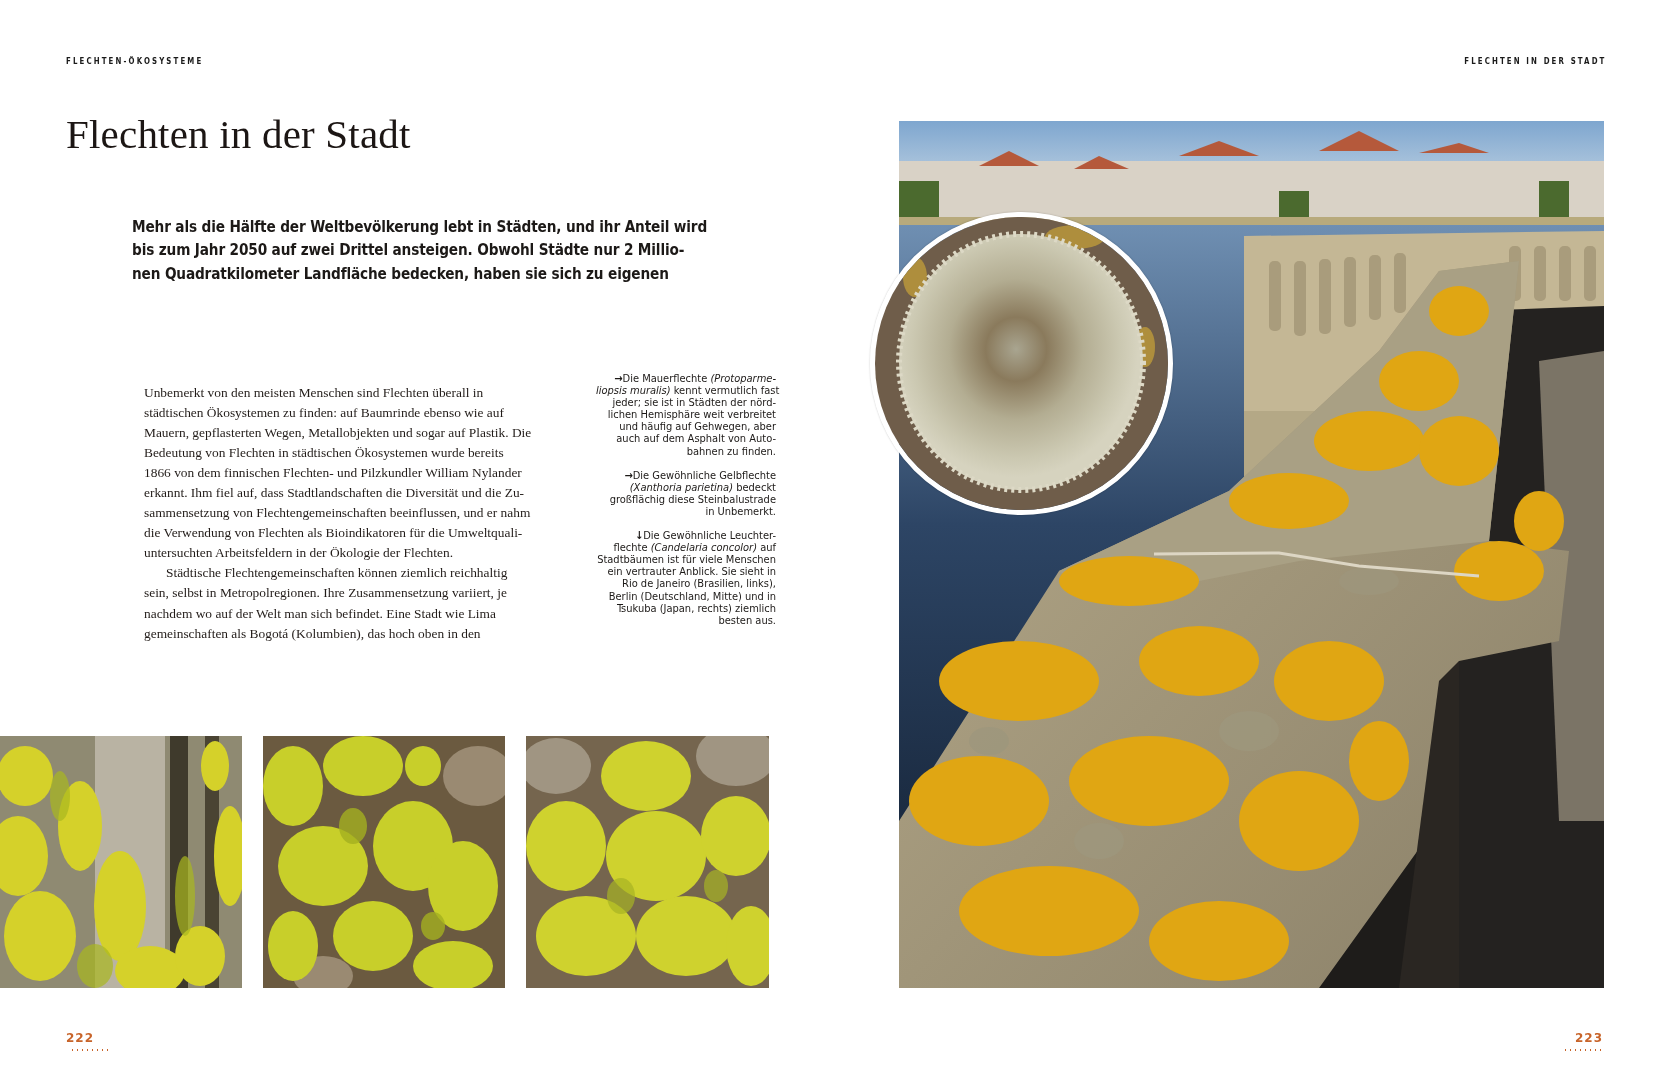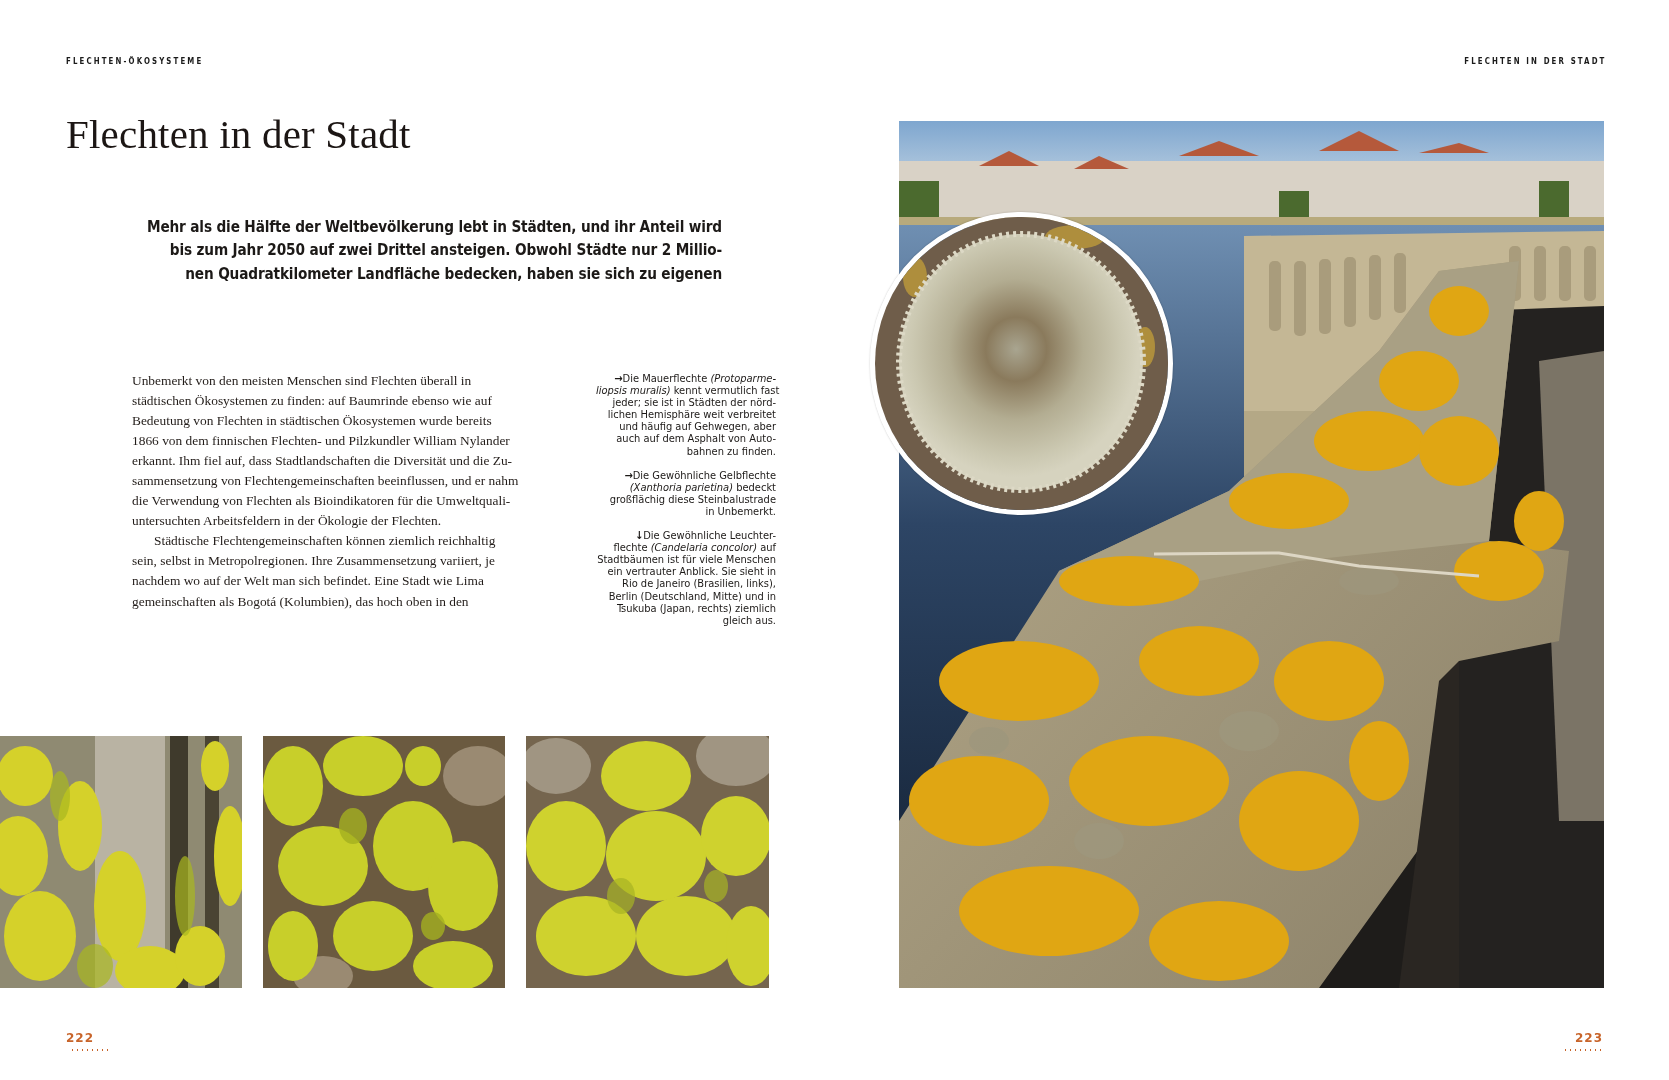"Mehr als die Hälfte der" .lede span { text-align: right -> none }
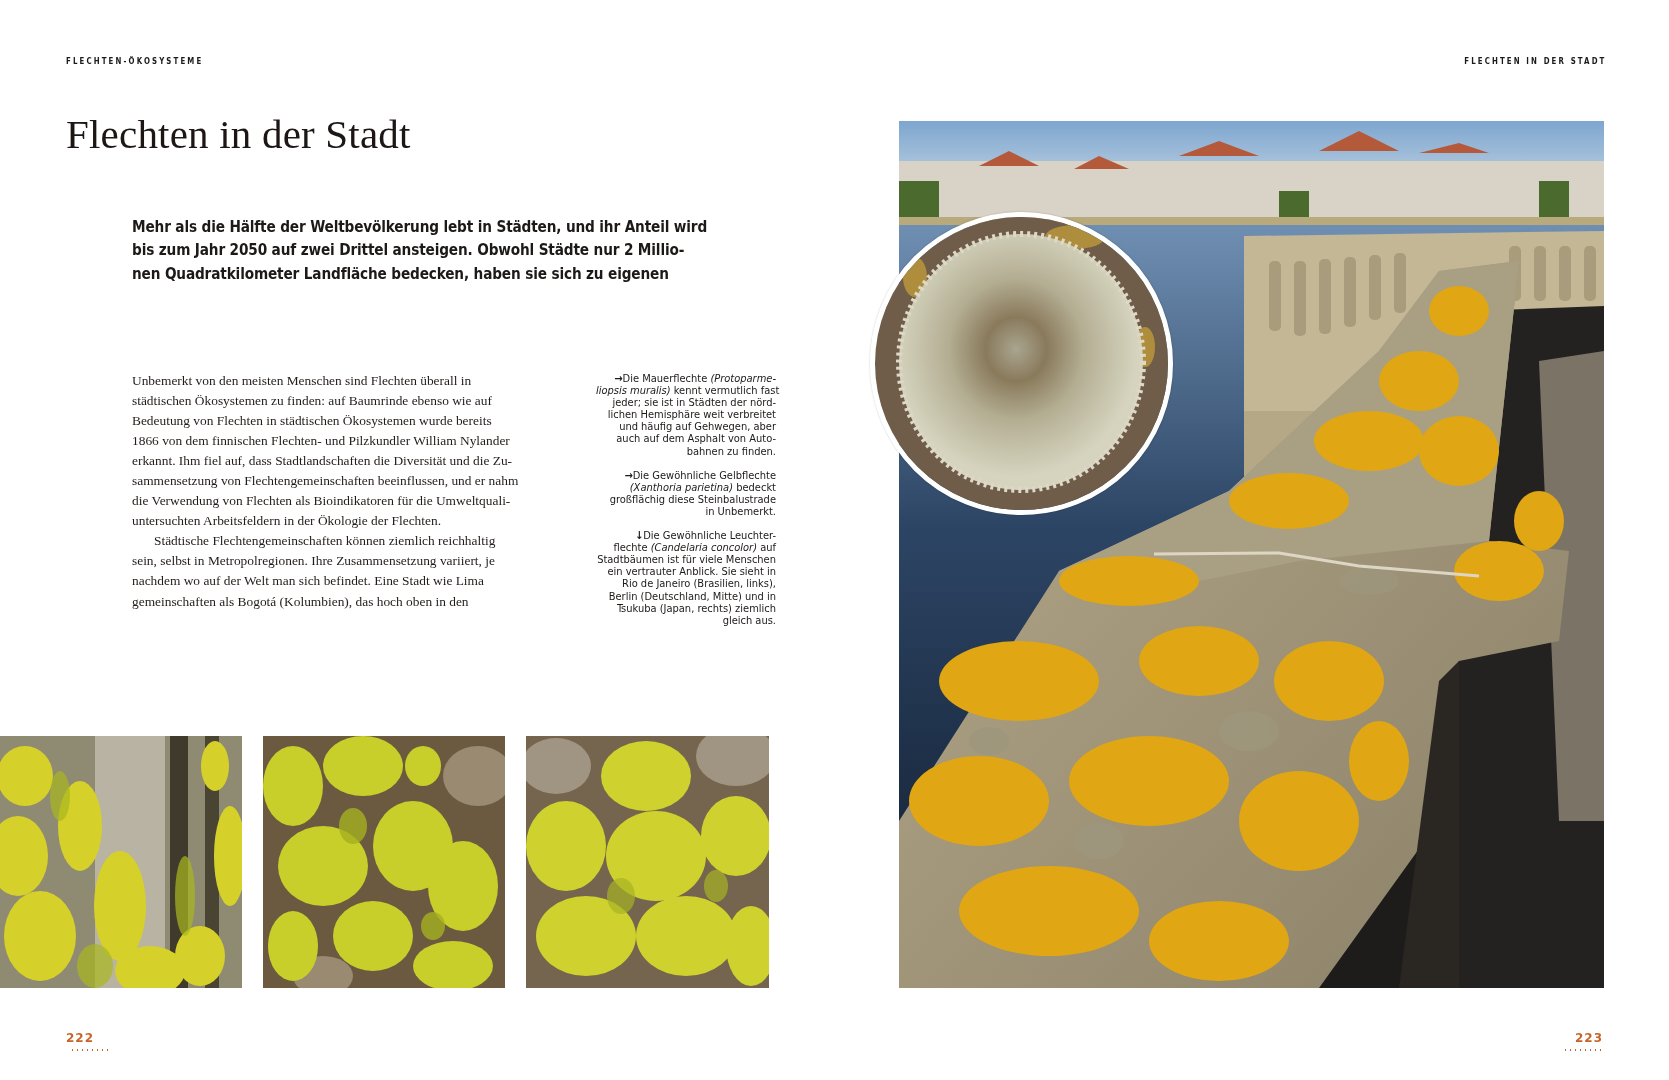"Unbemerkt von den meisten Menschen" .body { margin: 0 -> 12px }
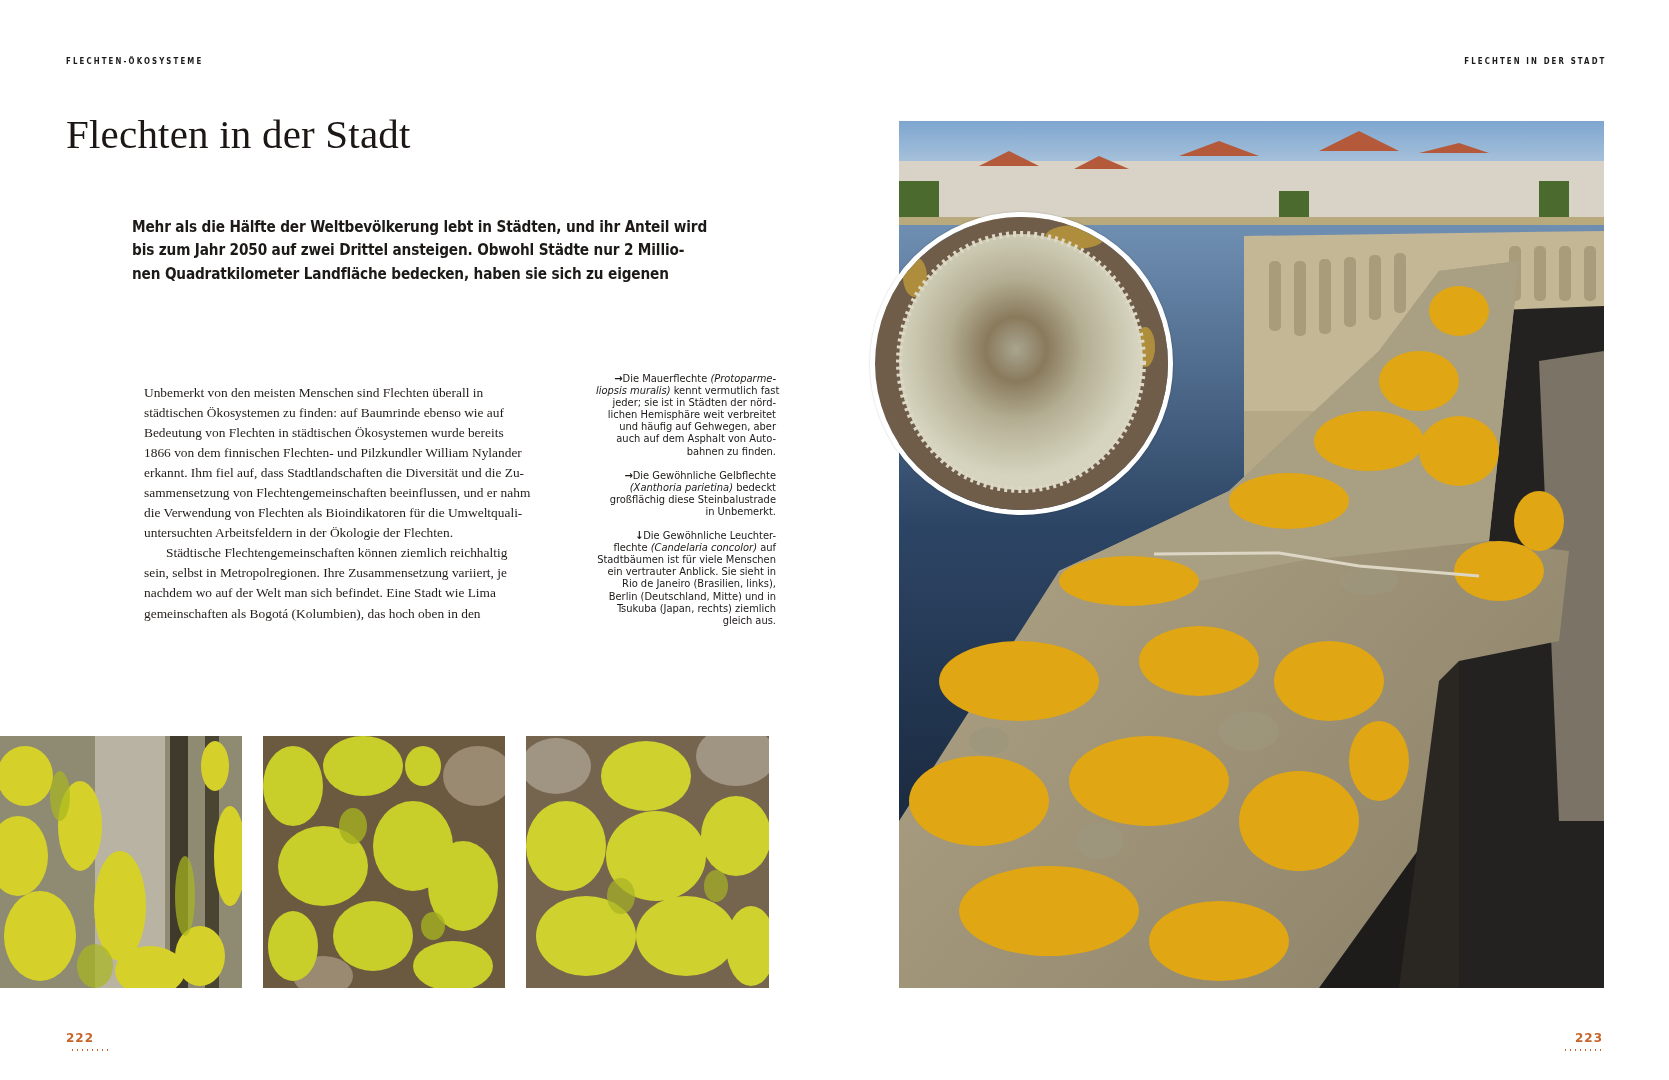"Mauern, gepflasterten Wegen," span { html: none -> <span>Mauern, gepflasterten Wegen, Metallobjekten und sogar auf Plastik. Die</span> }
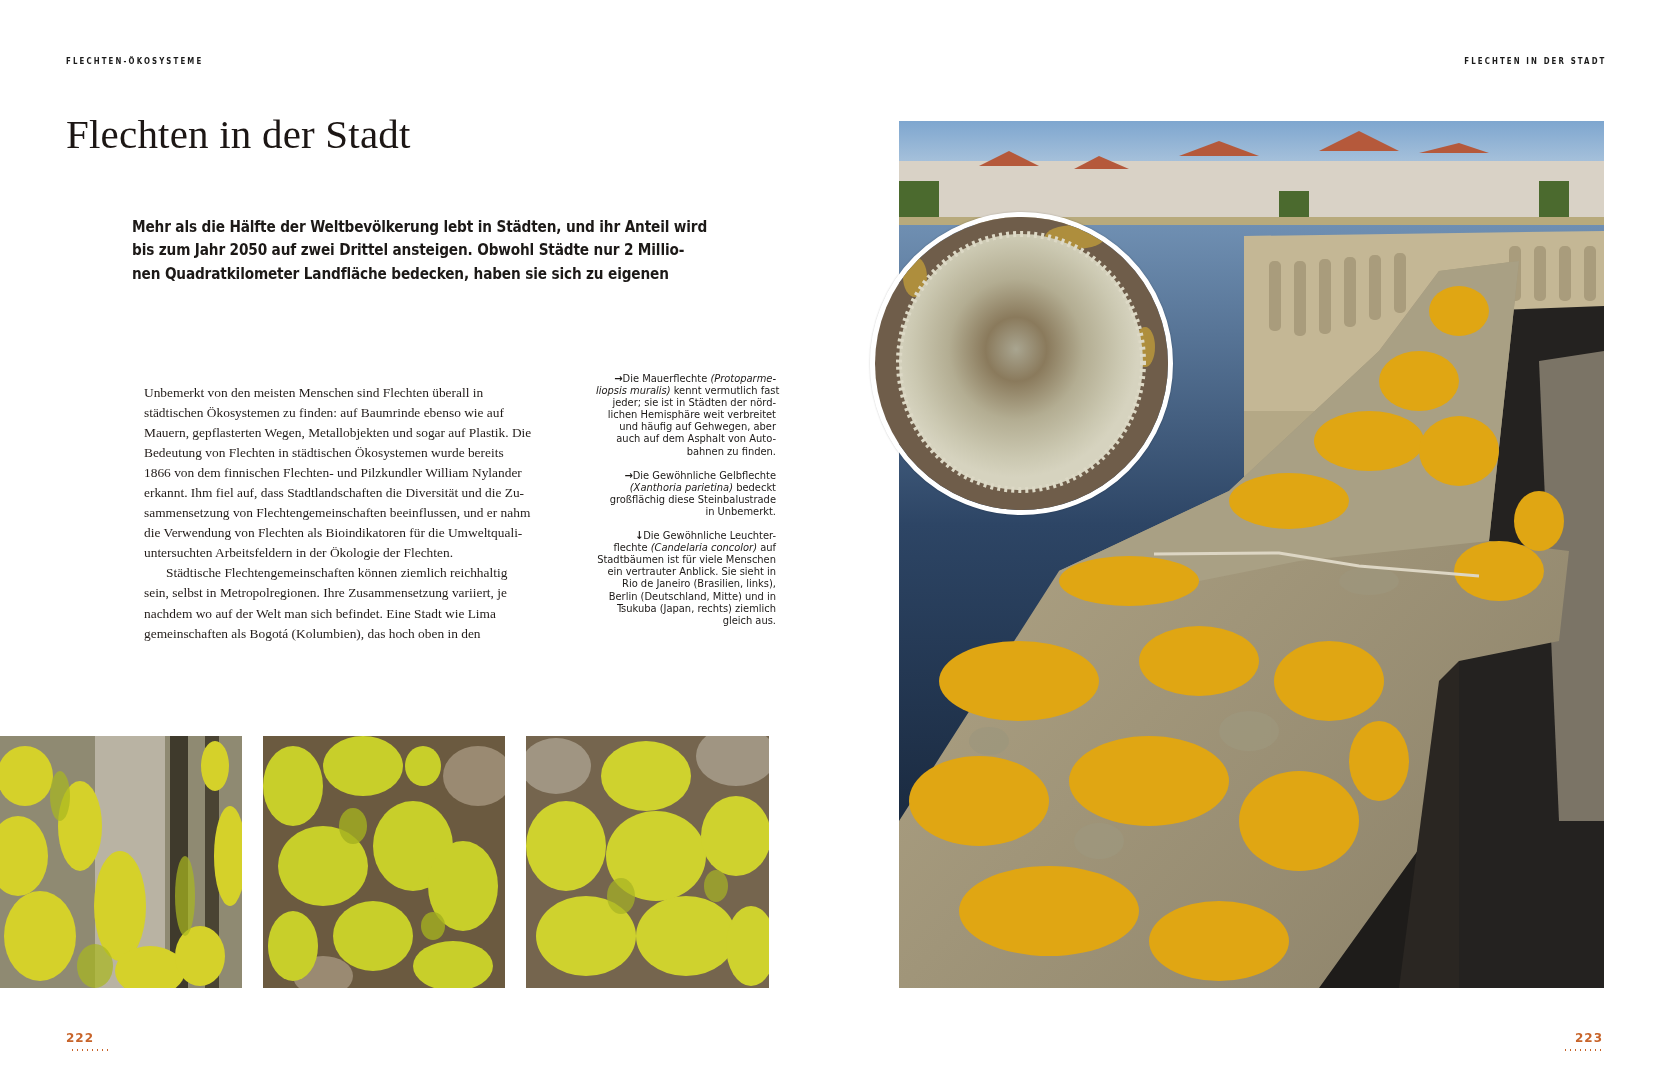"gleich aus." span.line { text: gleich -> besten }
